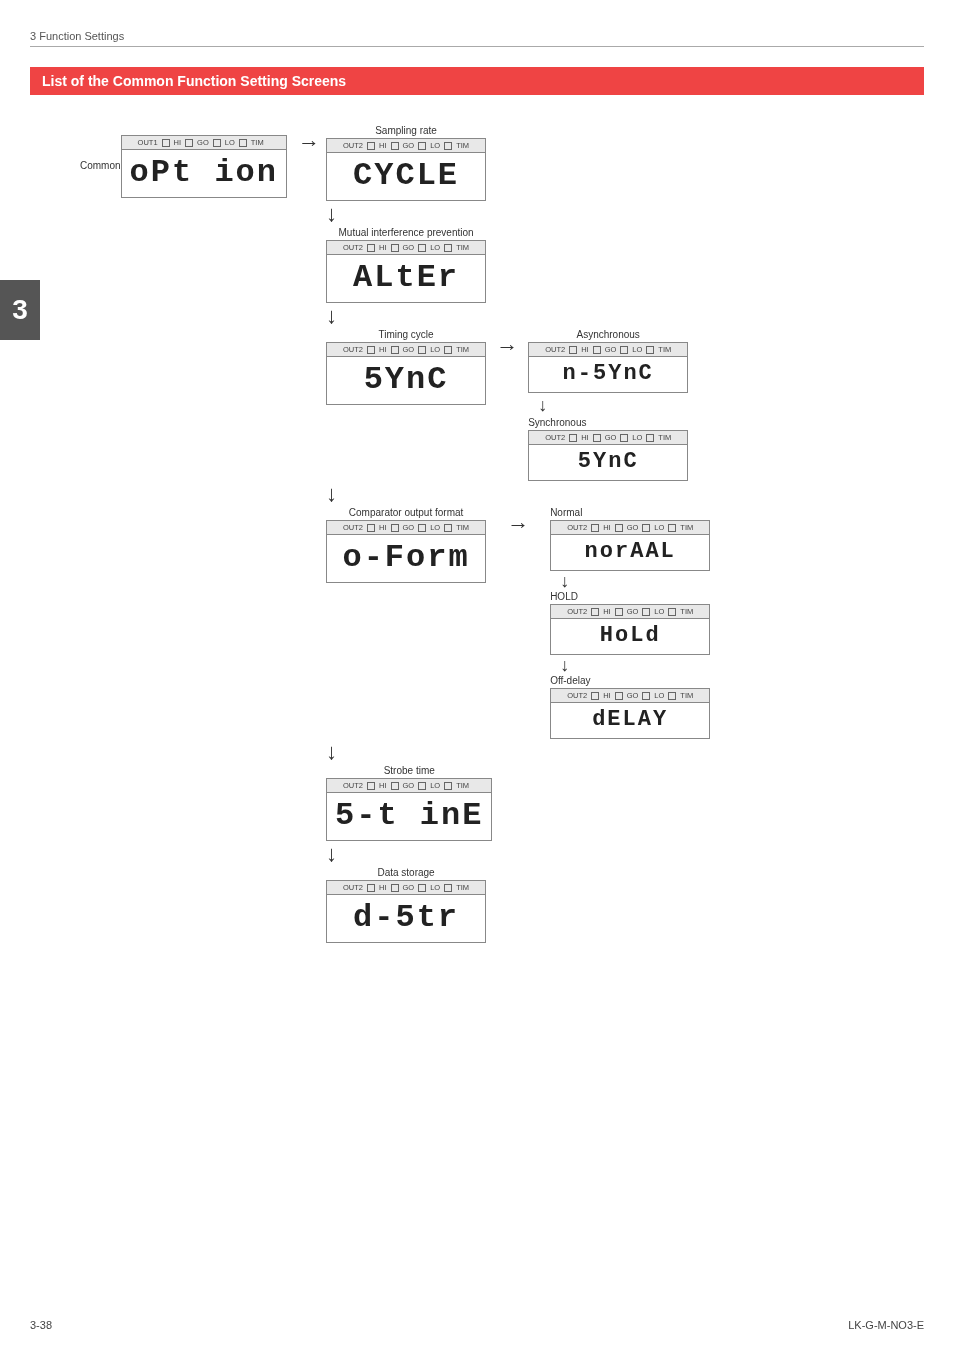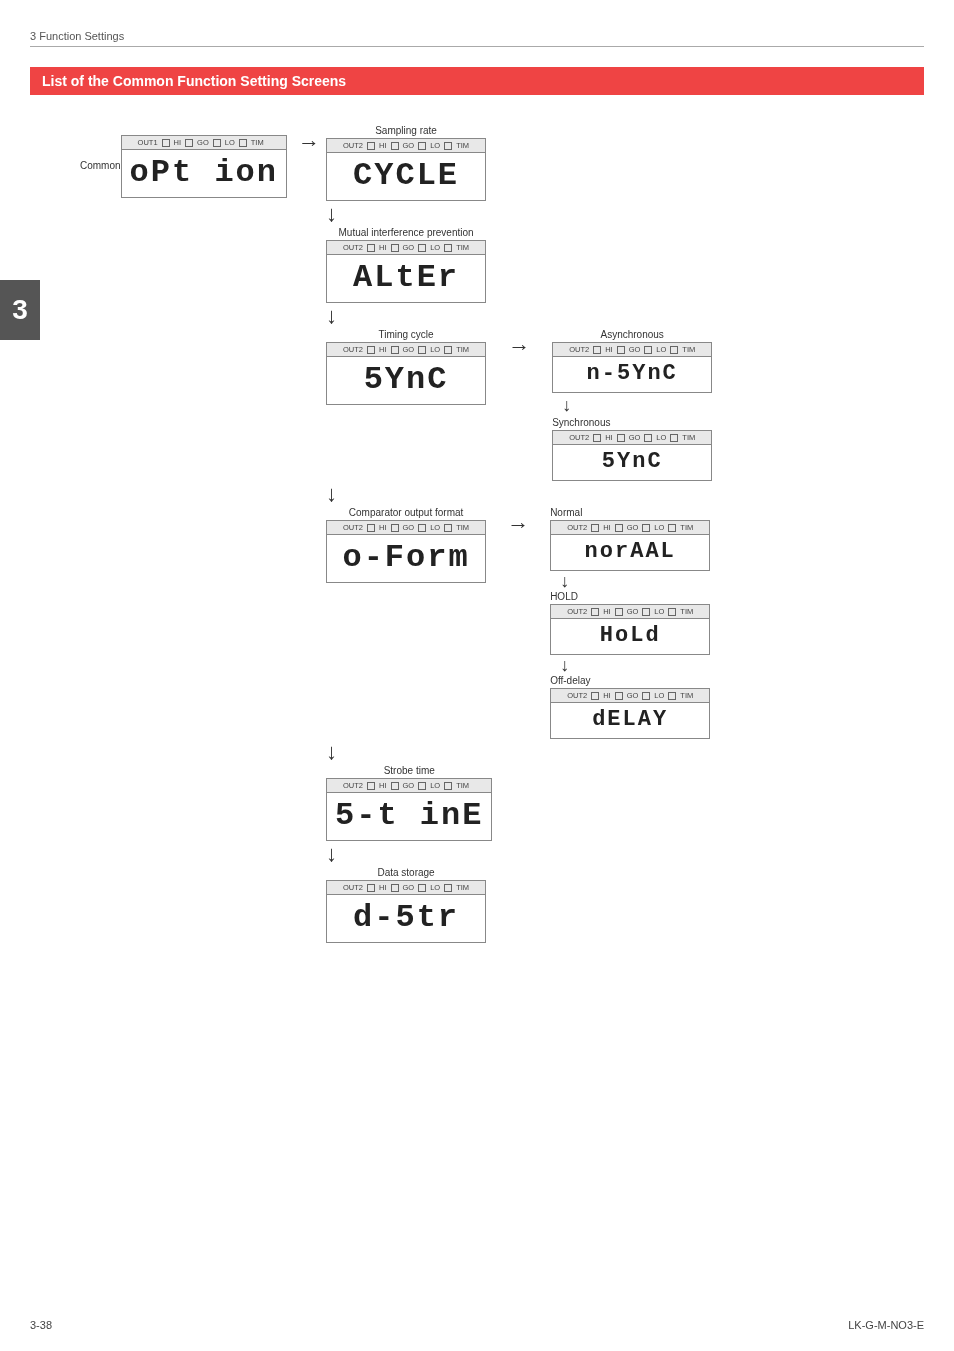"Timing cycle" .timing-branch { gap: 16px -> 4px }
